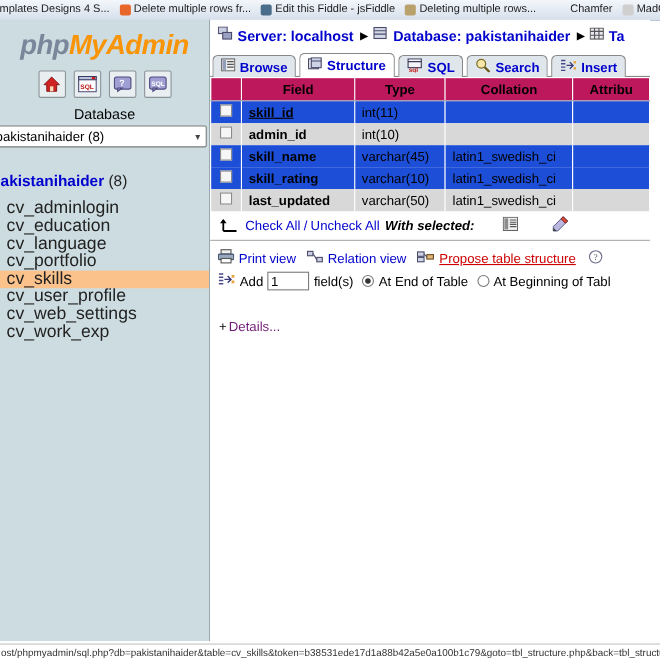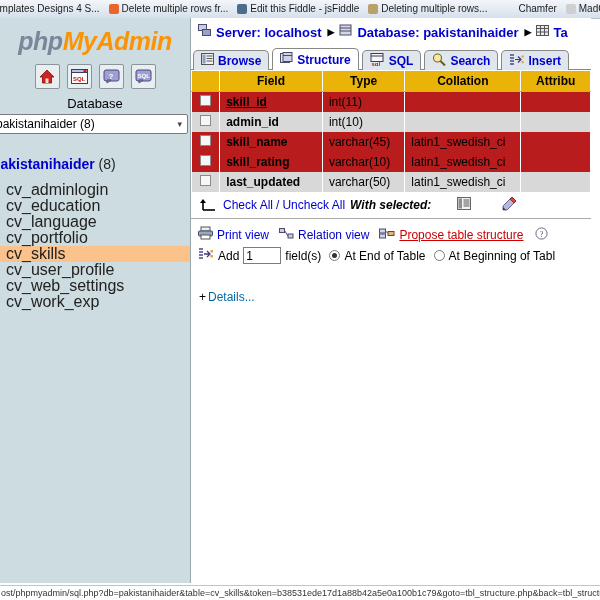"Field" #structtable th { background: #eab308 -> #be185d }
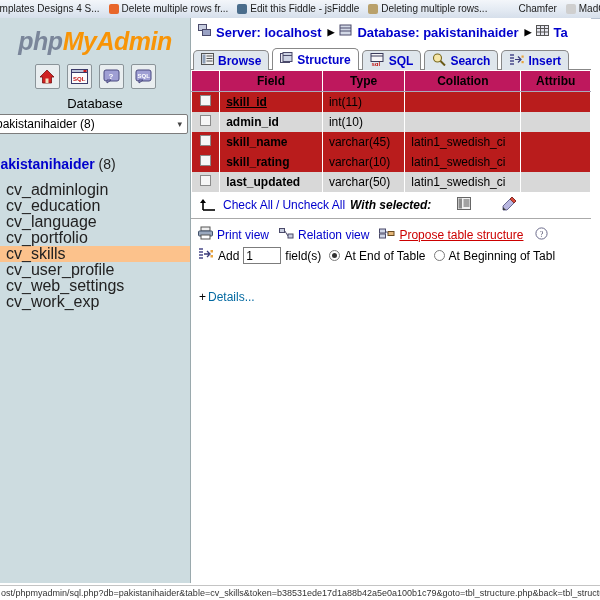"skill_id" #structtable tr.odd td { background: #b91c1c -> #1d4ed8 }
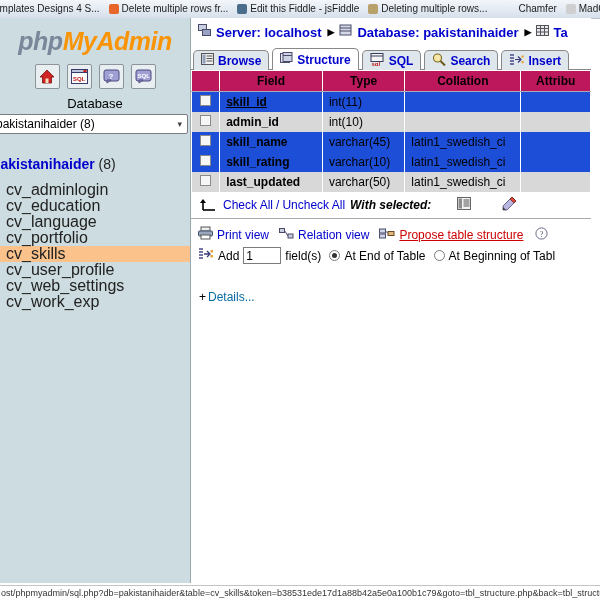"Details..." #detailsrow a { color: #0369a1 -> #701a75 }
